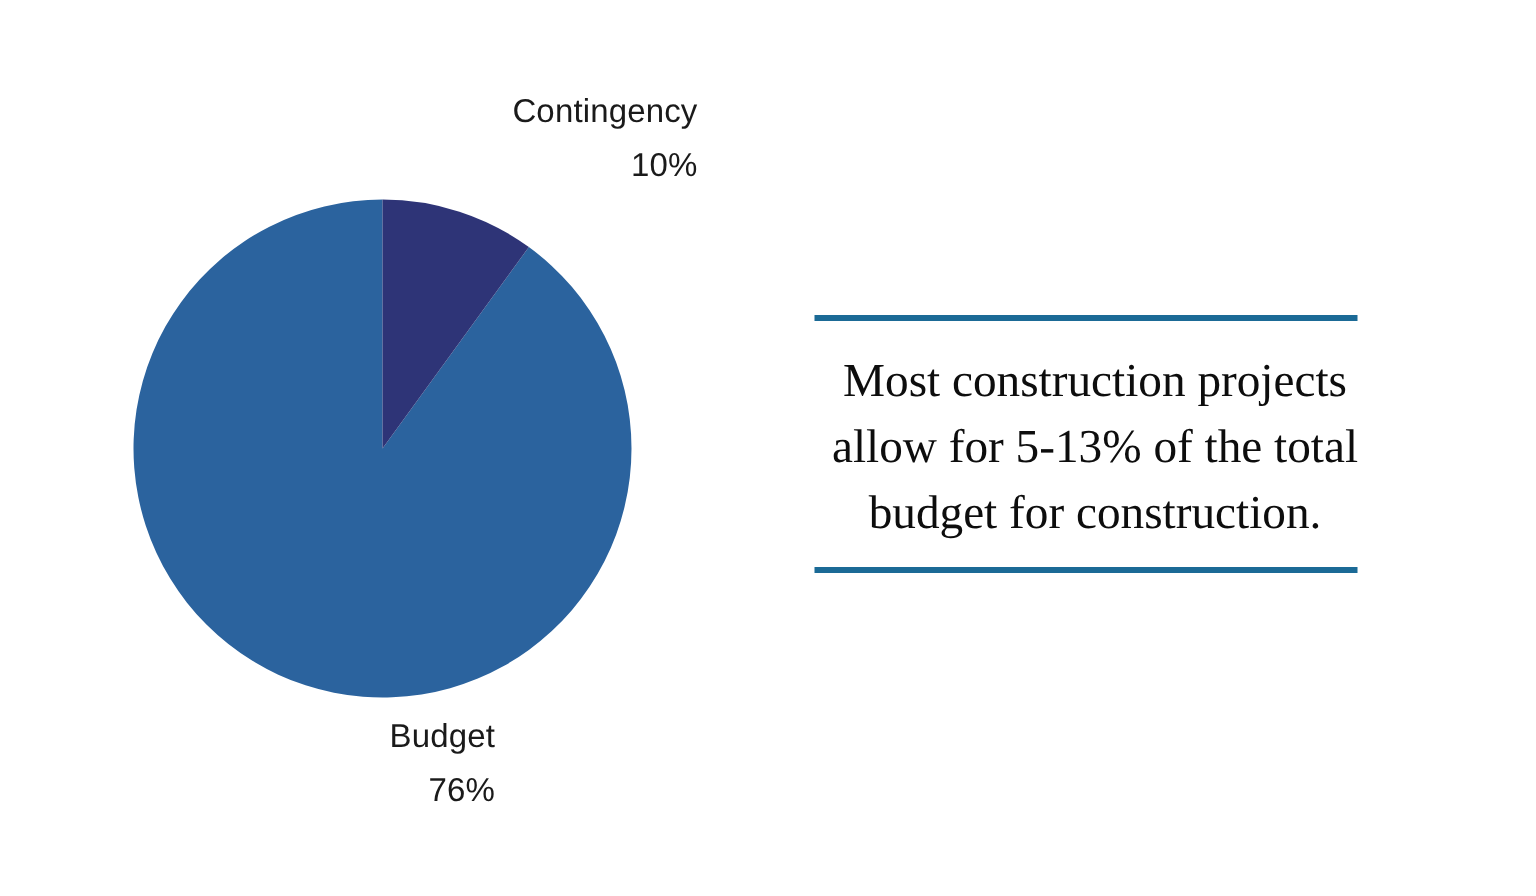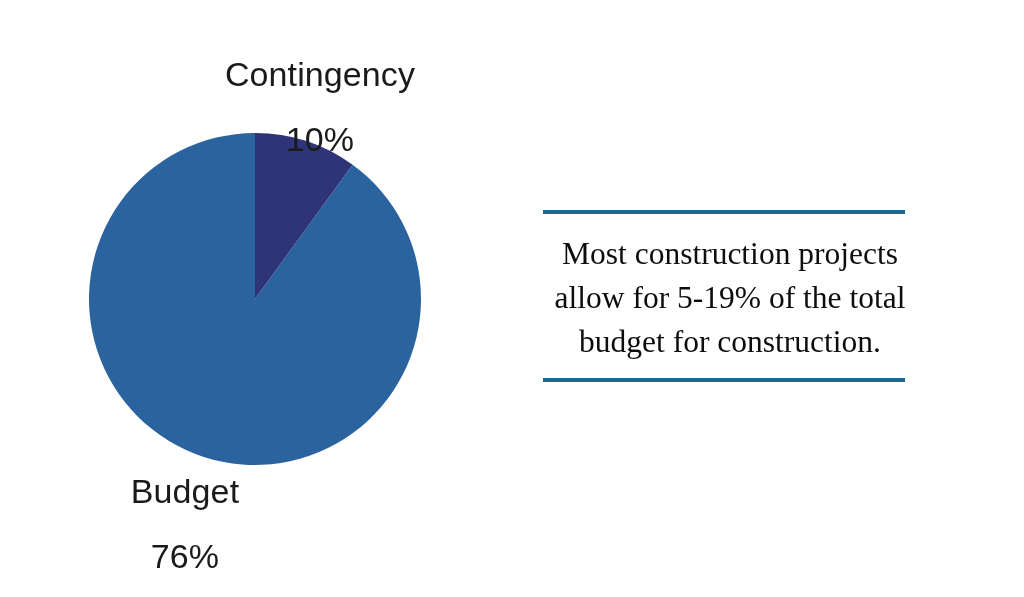"Contingency" .pie-label { font-size: 34px -> 22px; text-align: center -> right }
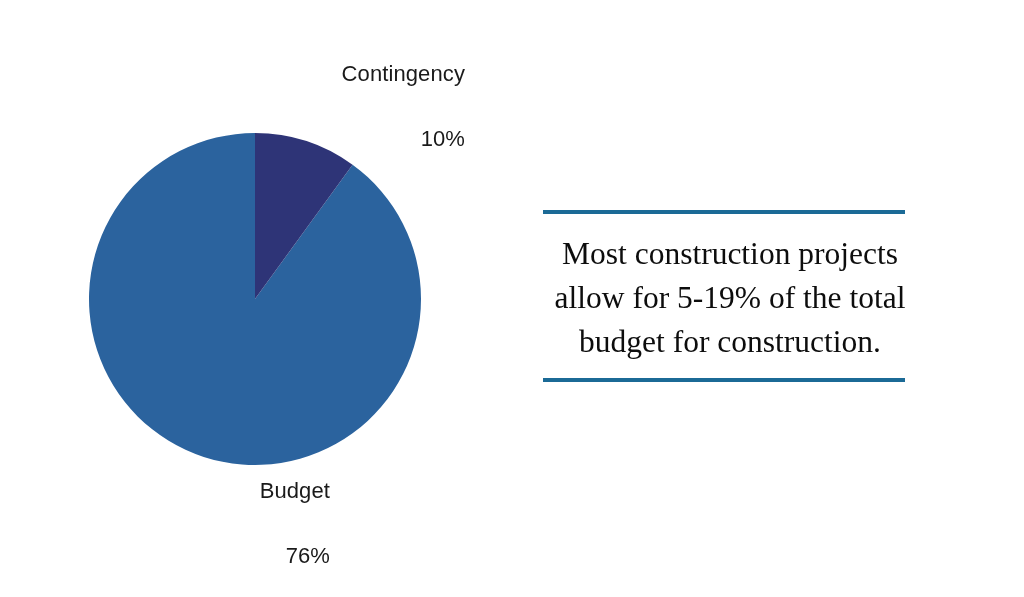"10%" .pie-label-value { margin-top: 29px -> none }
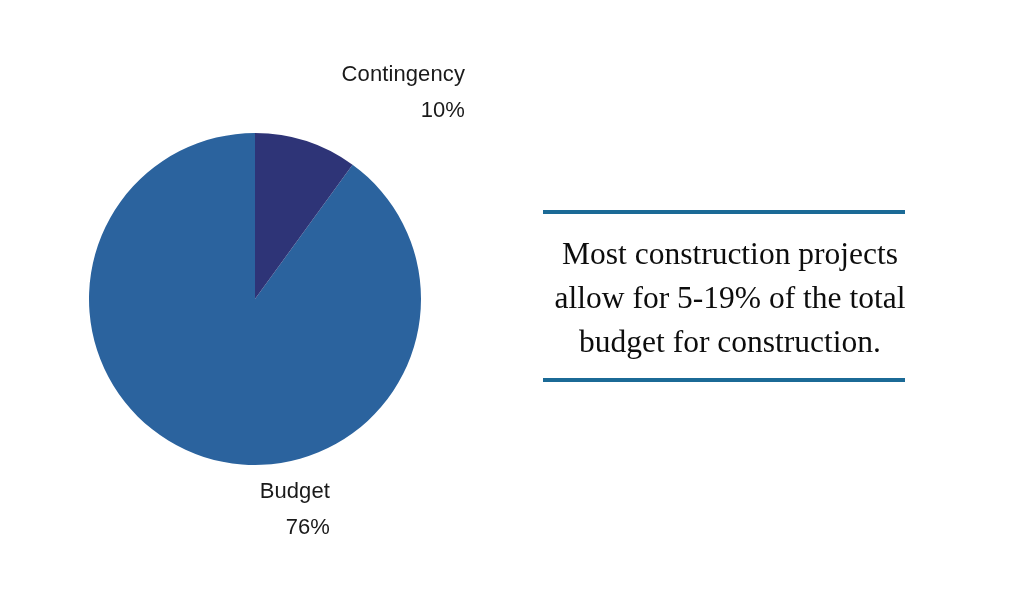"allow for 5-19% of the" span.line { text: 5-19% -> 5-13% }
